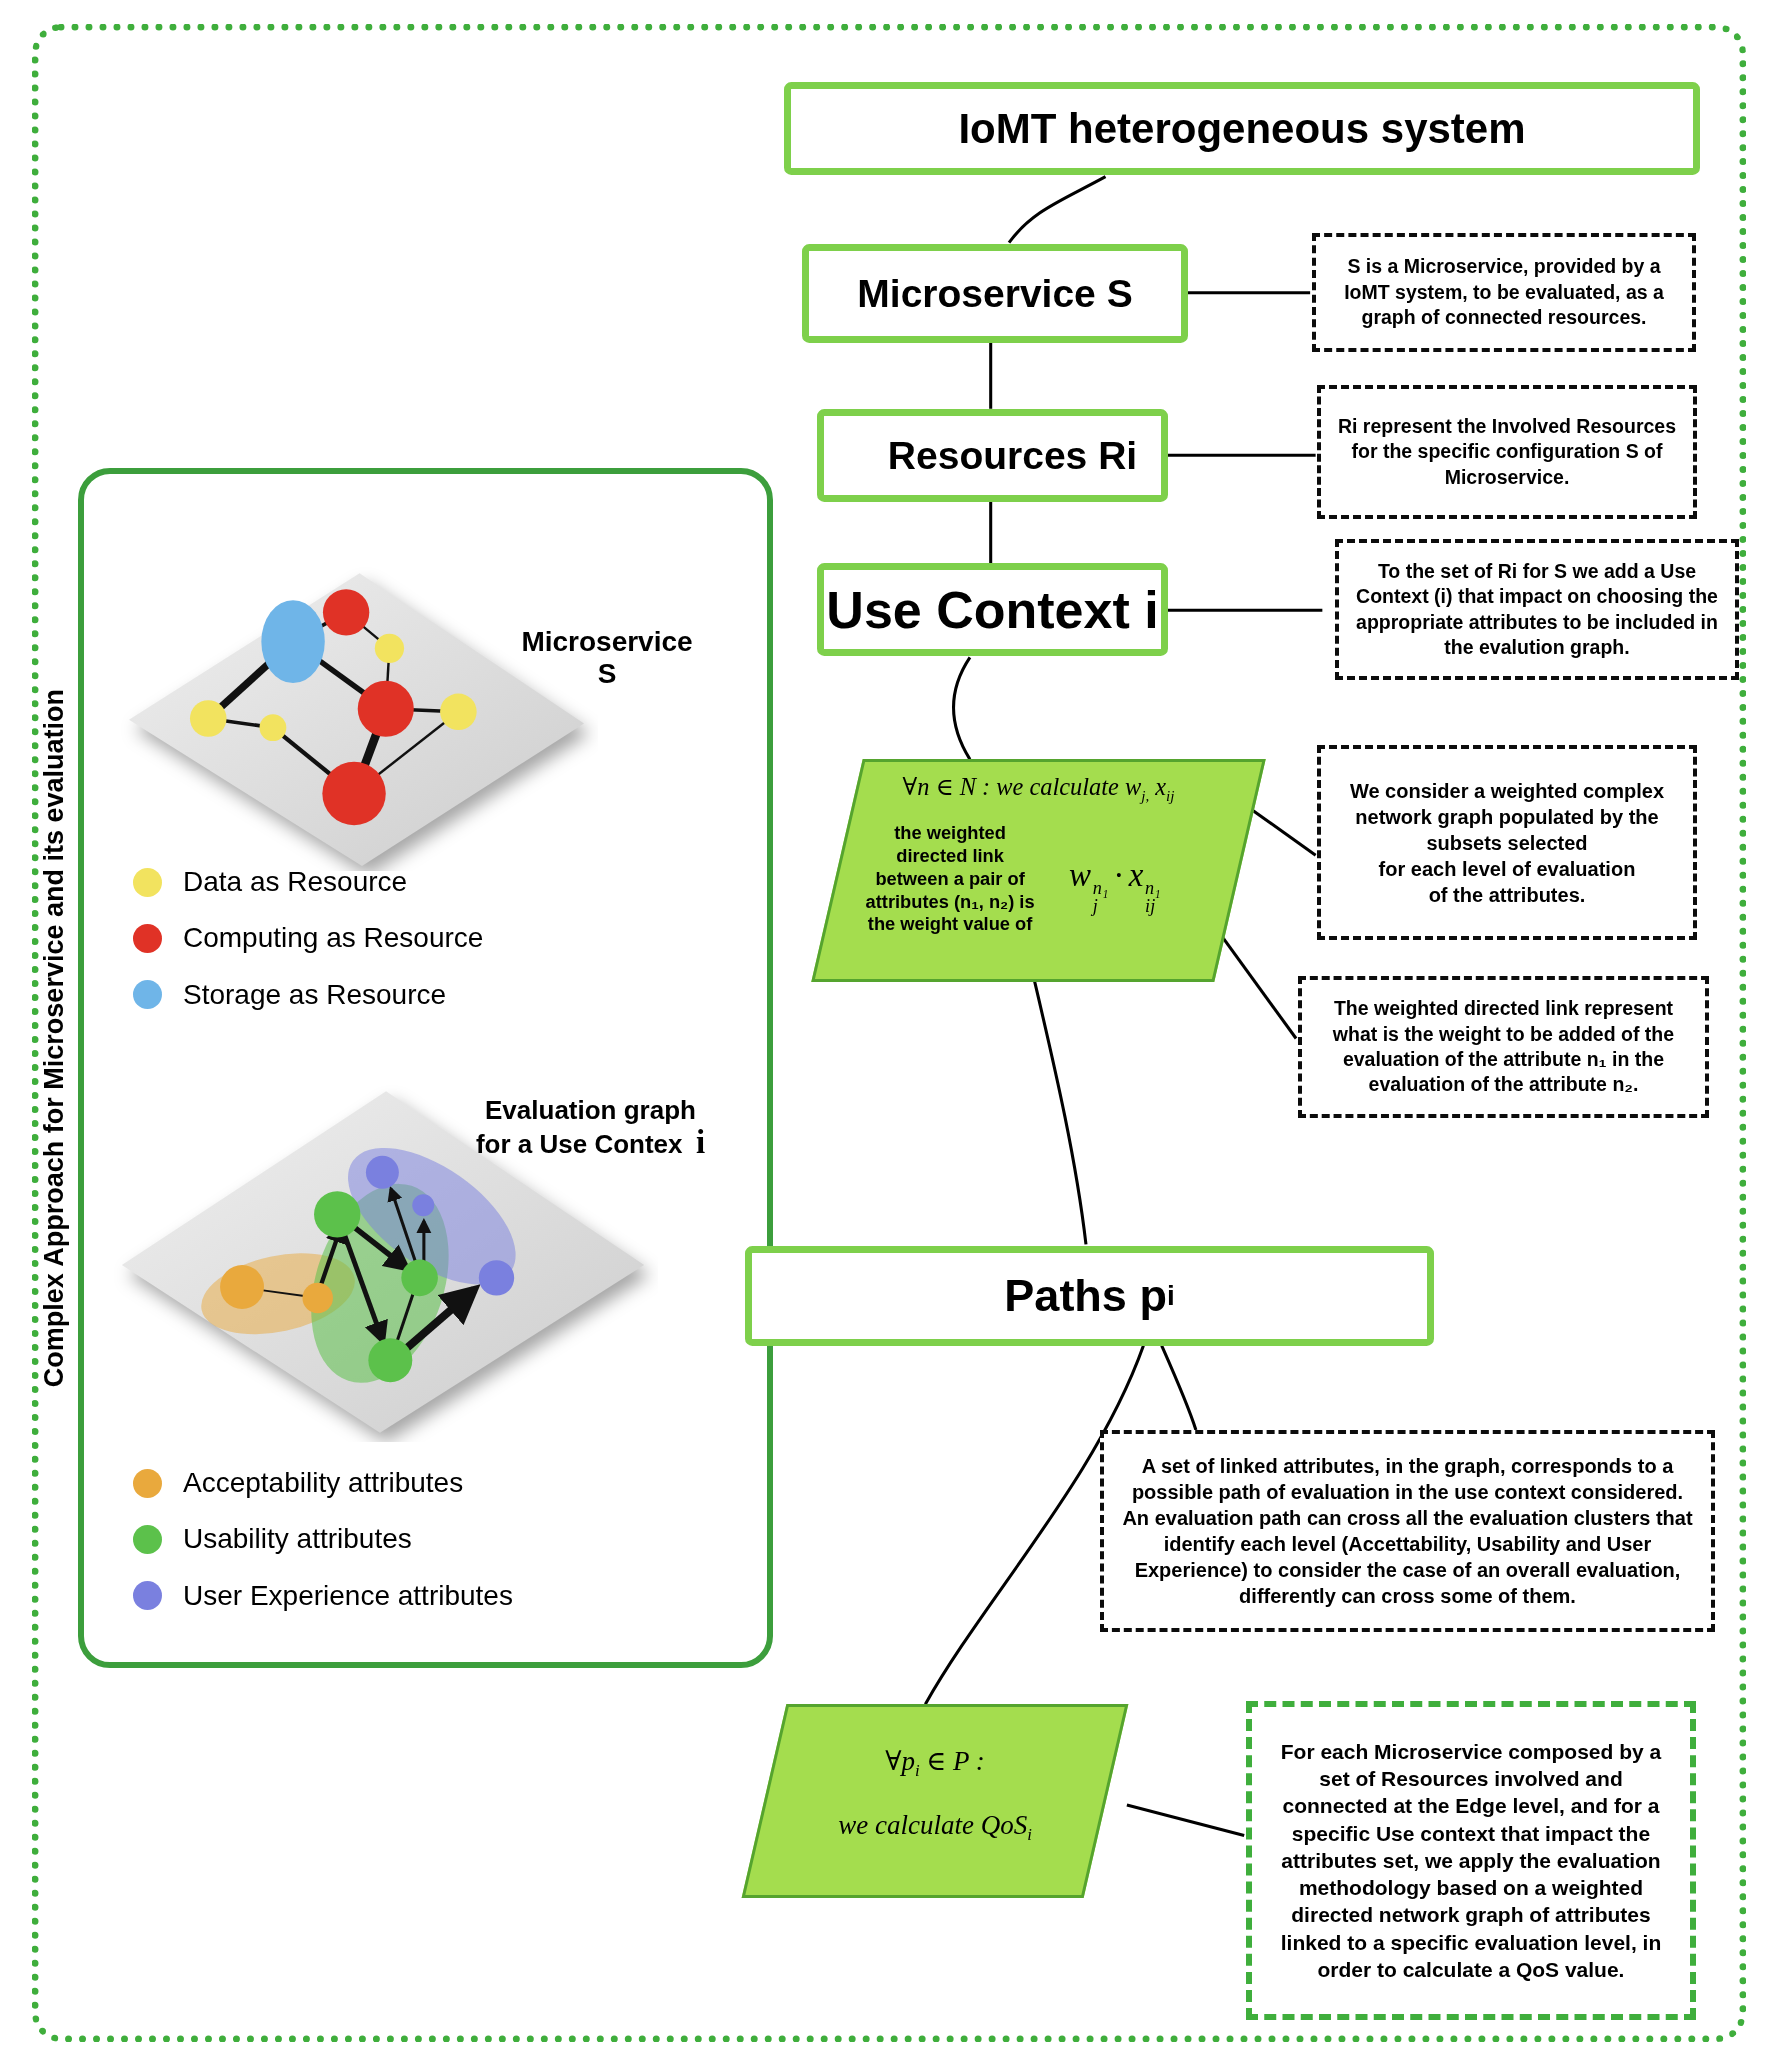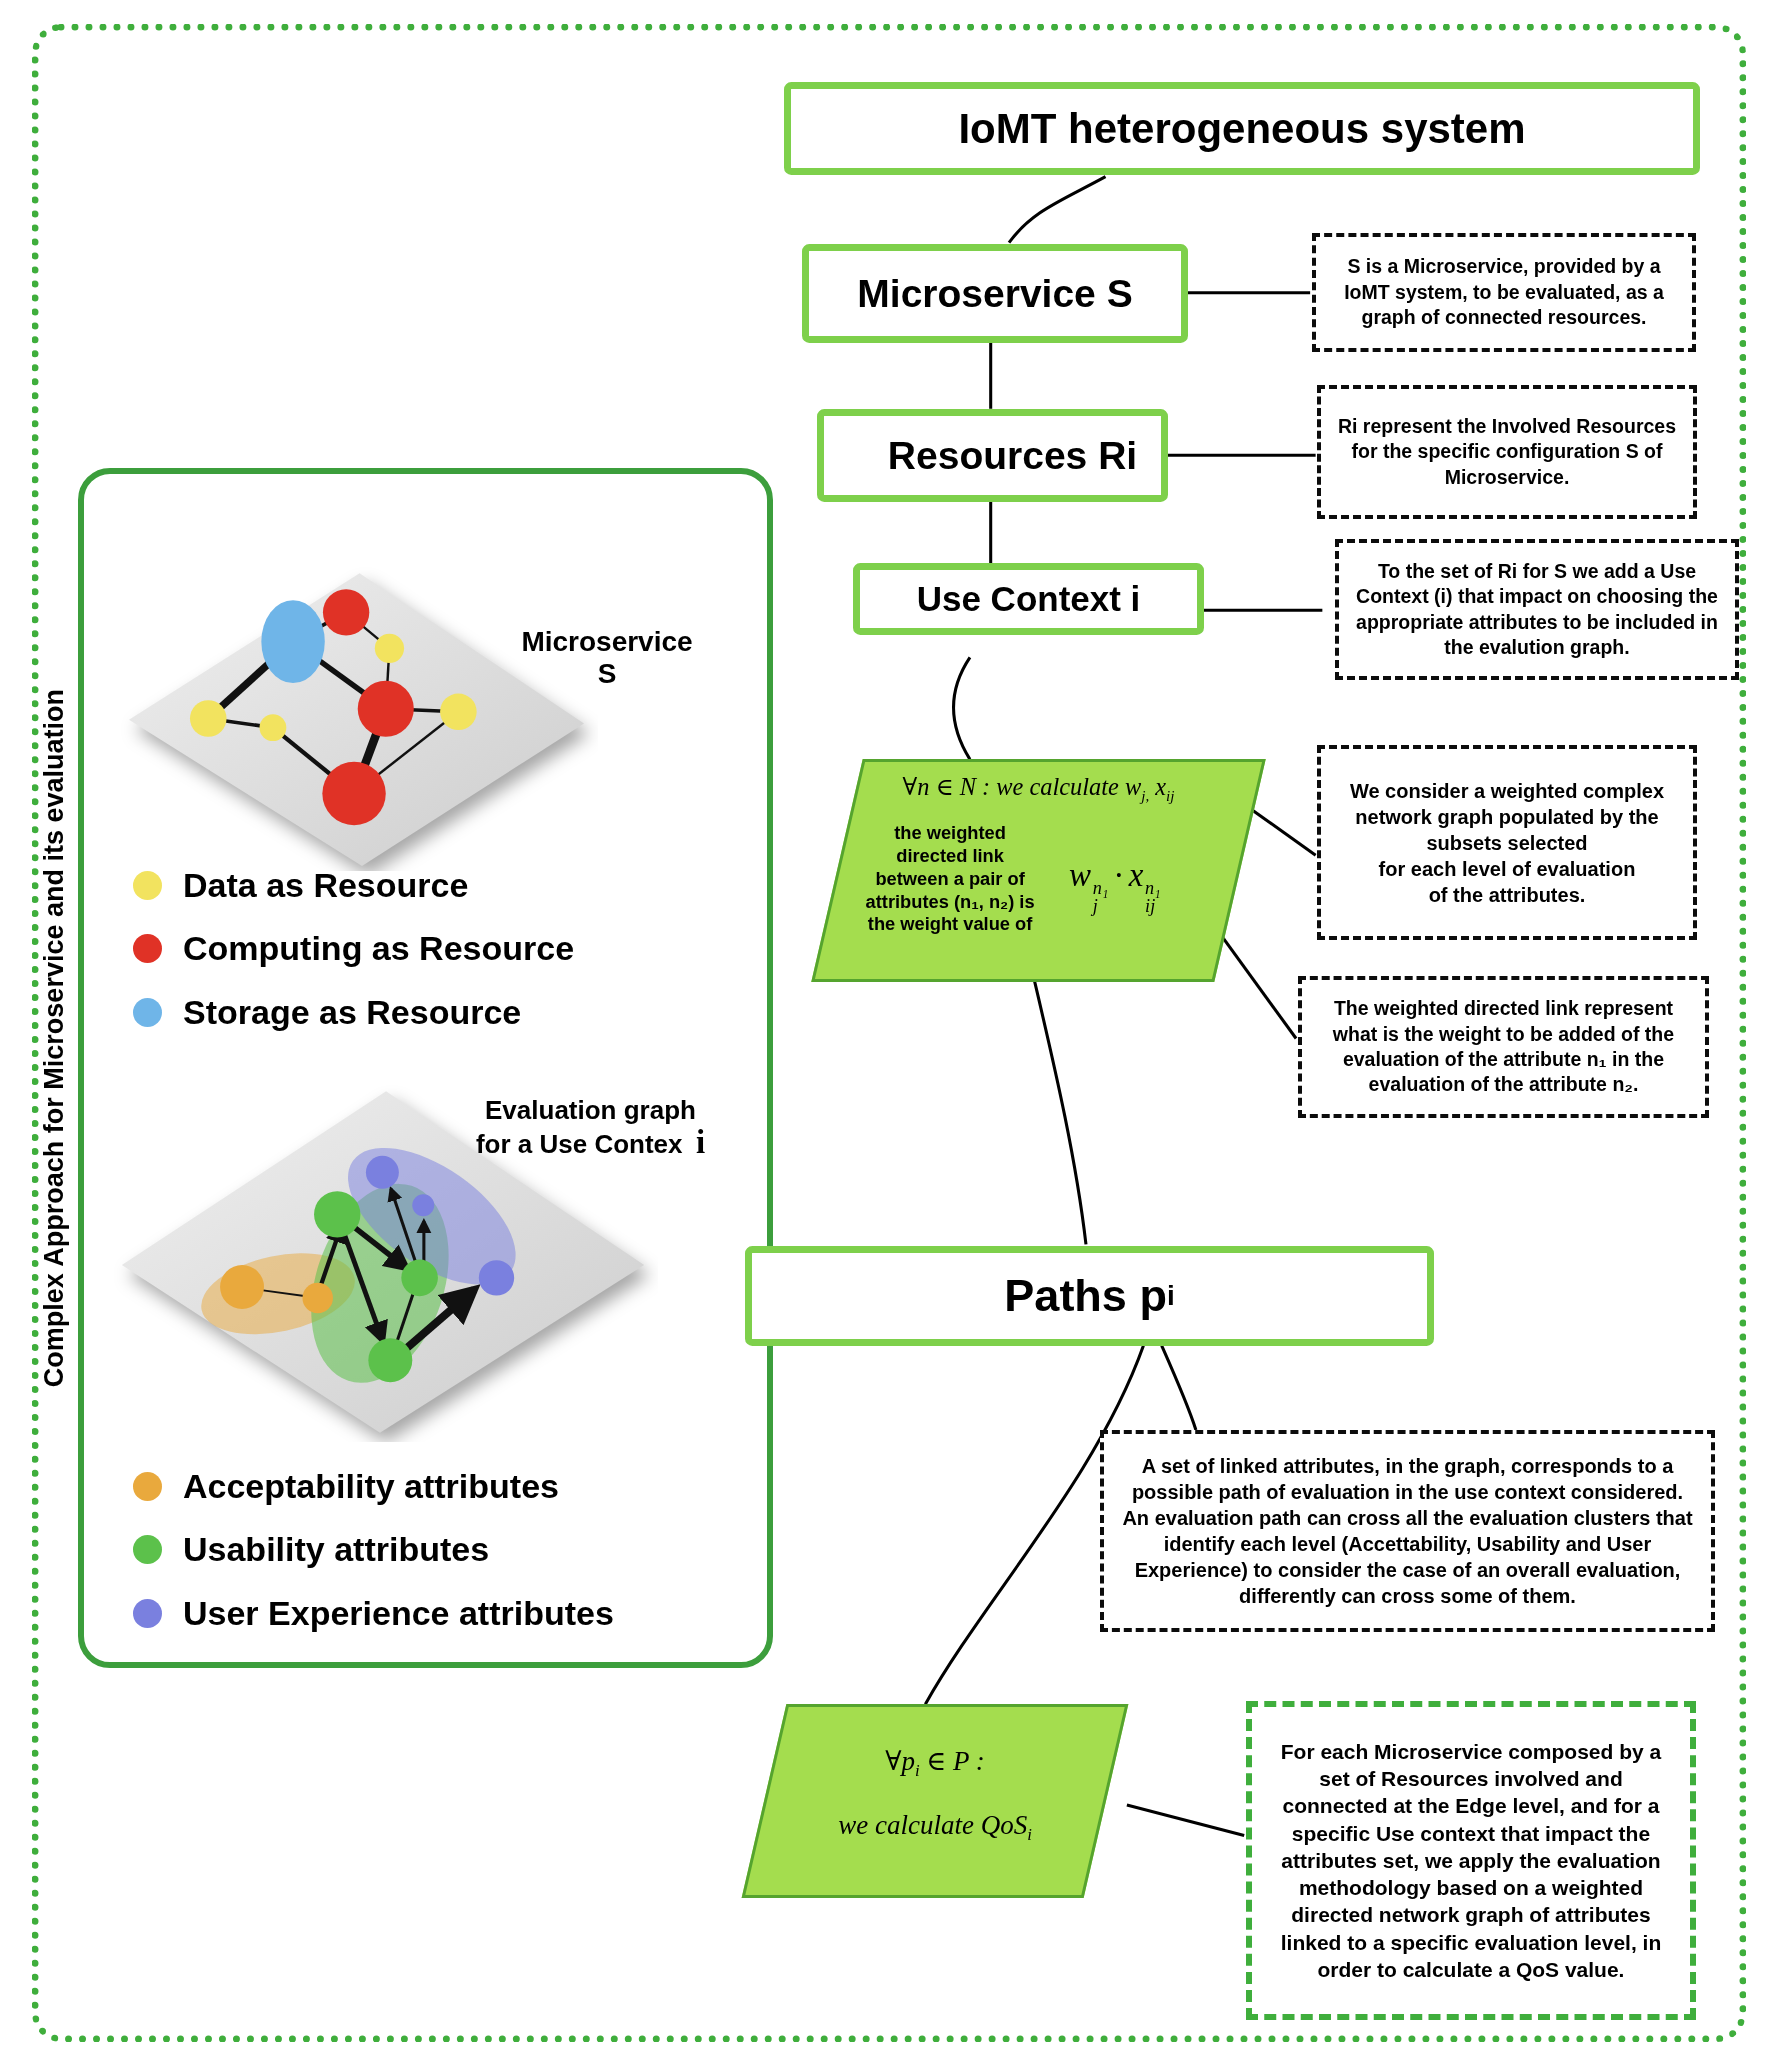"Use Context i" .fb-ctx { font-size: 35px -> 52px; height: 72px -> 93px; margin-left: 36px -> none }
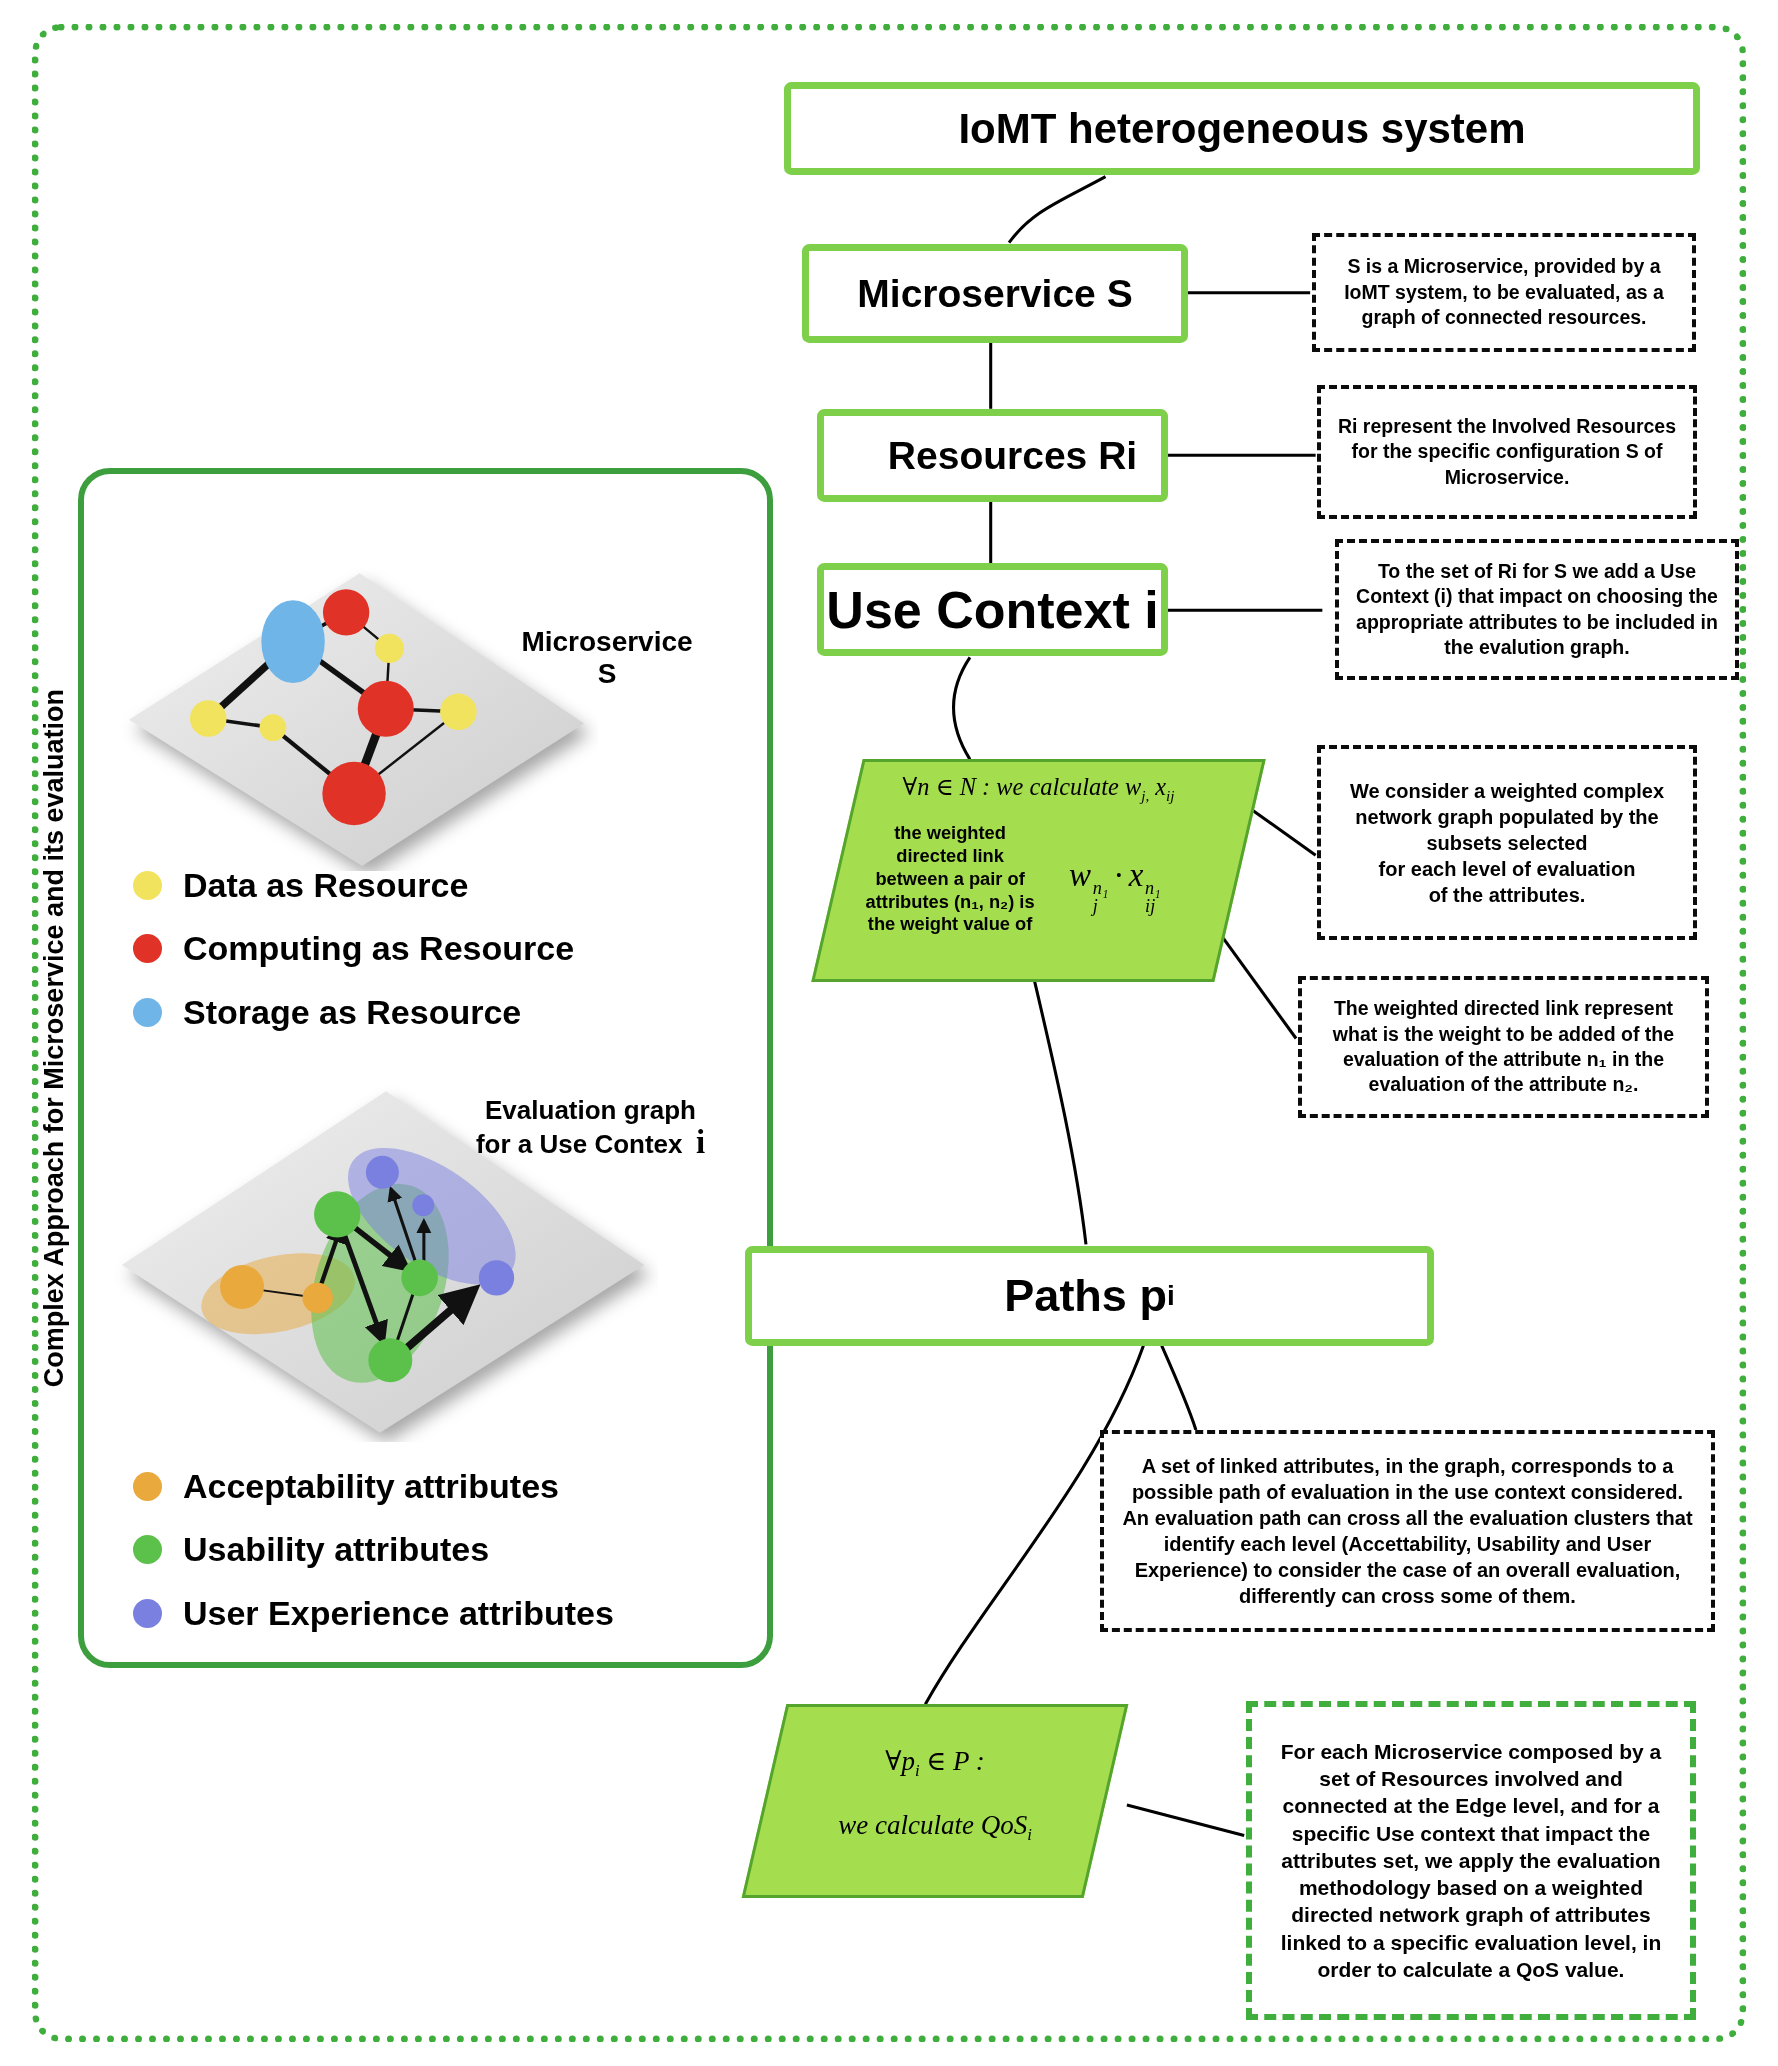"Data as Resource" .legend-label { font-size: 34px -> 28px; font-weight: bold -> normal }
